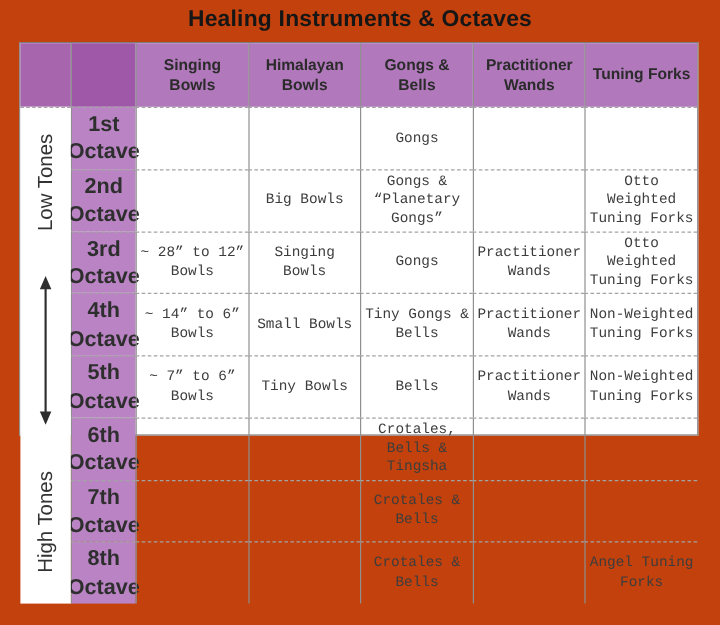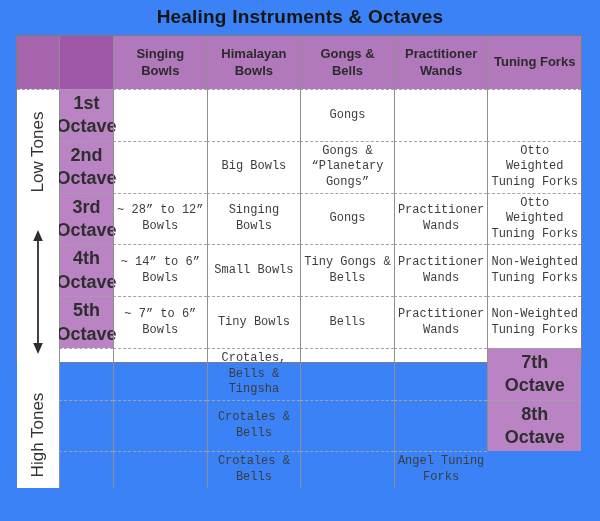"Healing Instruments & Octaves" .canvas { background: #3b82f6 -> #c2410c }
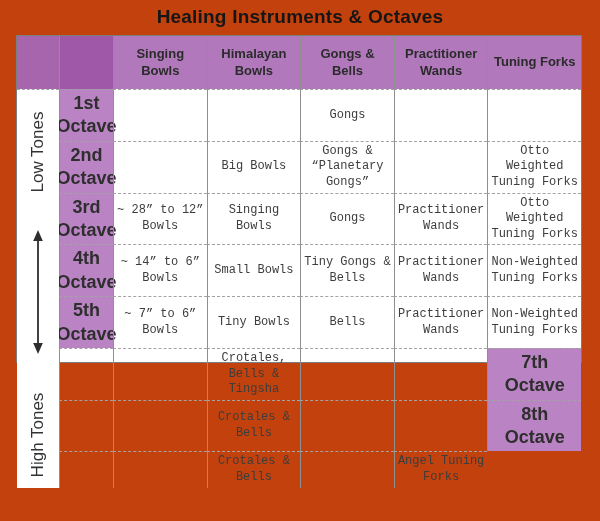"6th Octave" div.cell { html: none -> <div>6th Octave</div> }
